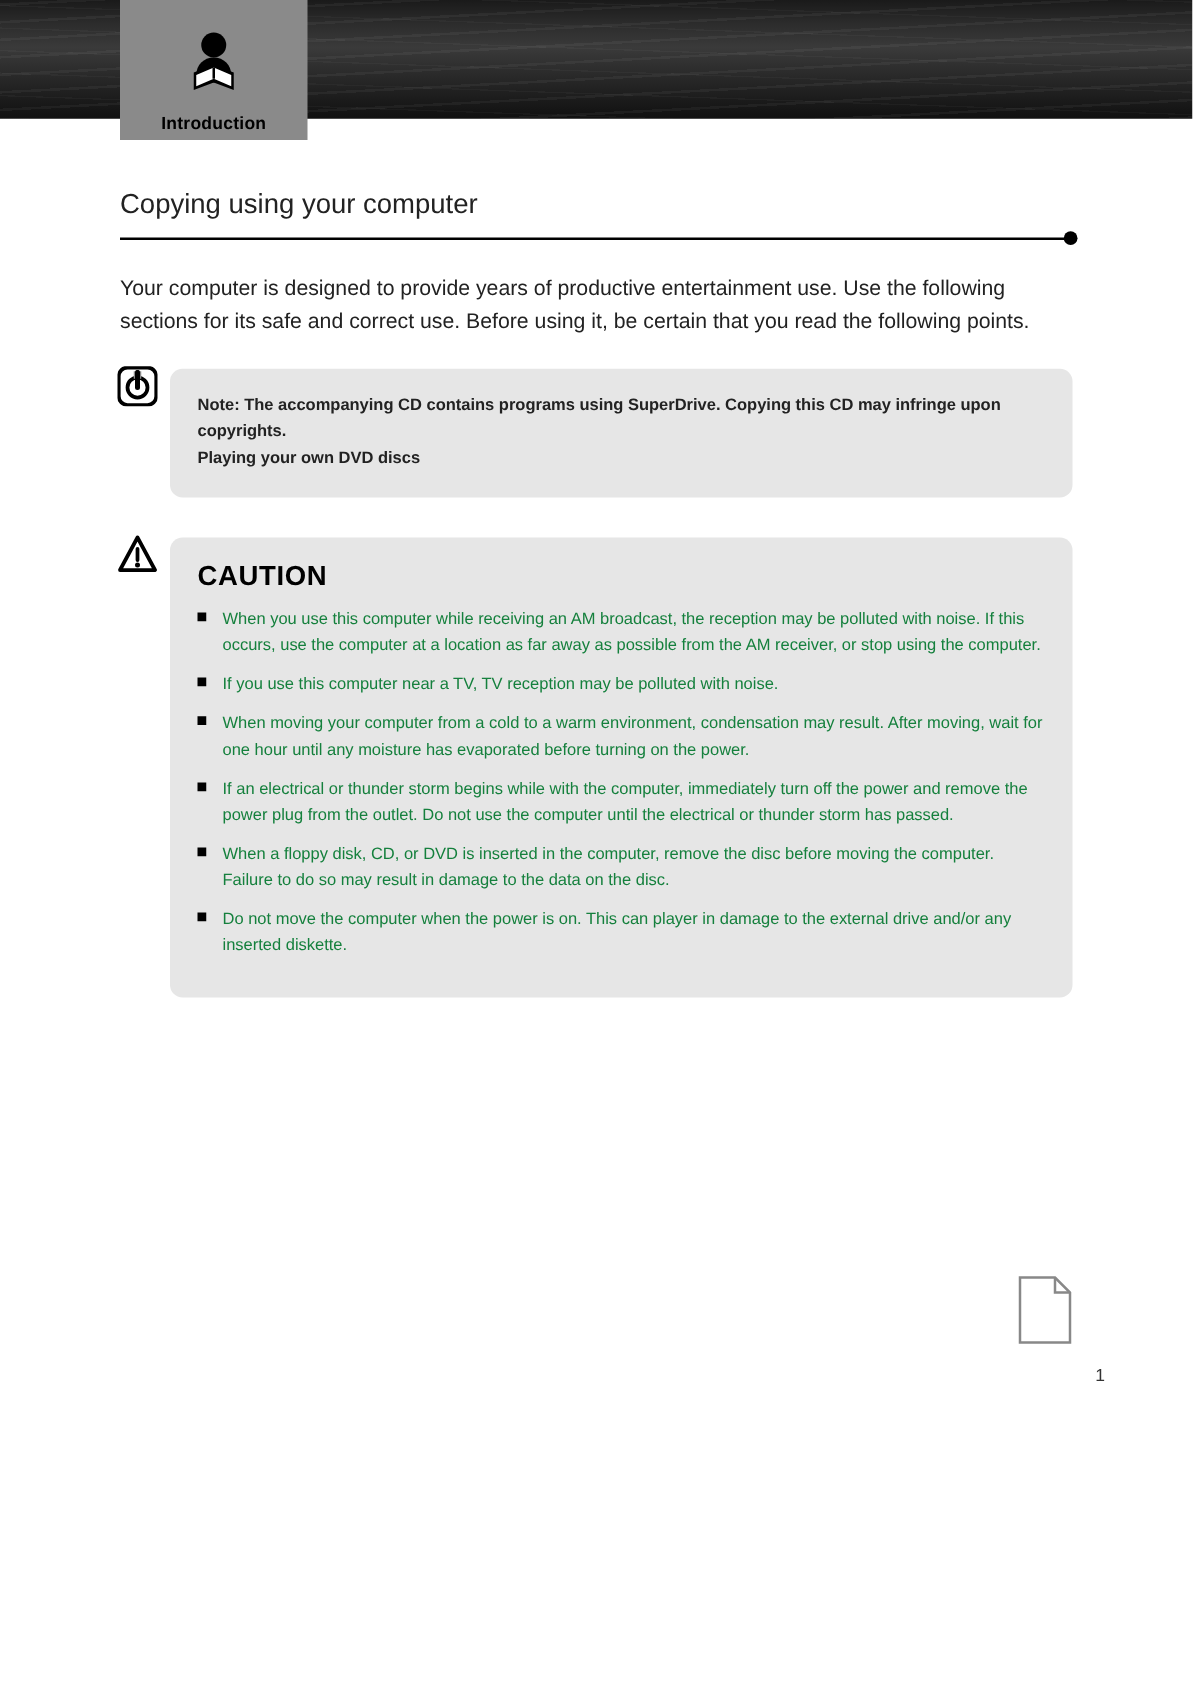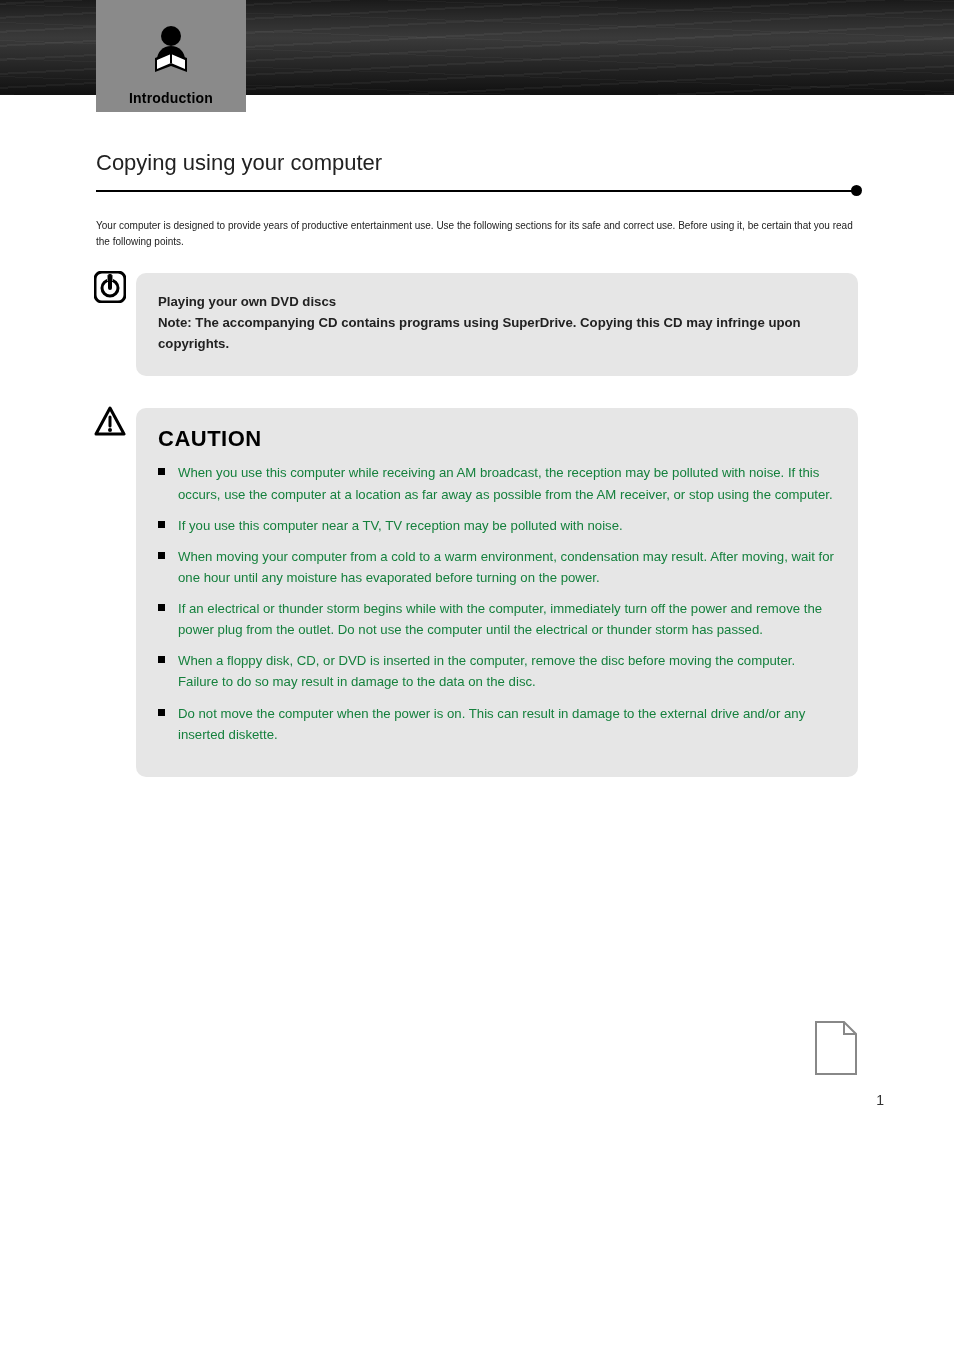"Your computer is designed to" .intro-para { font-size: 10px -> 17px }
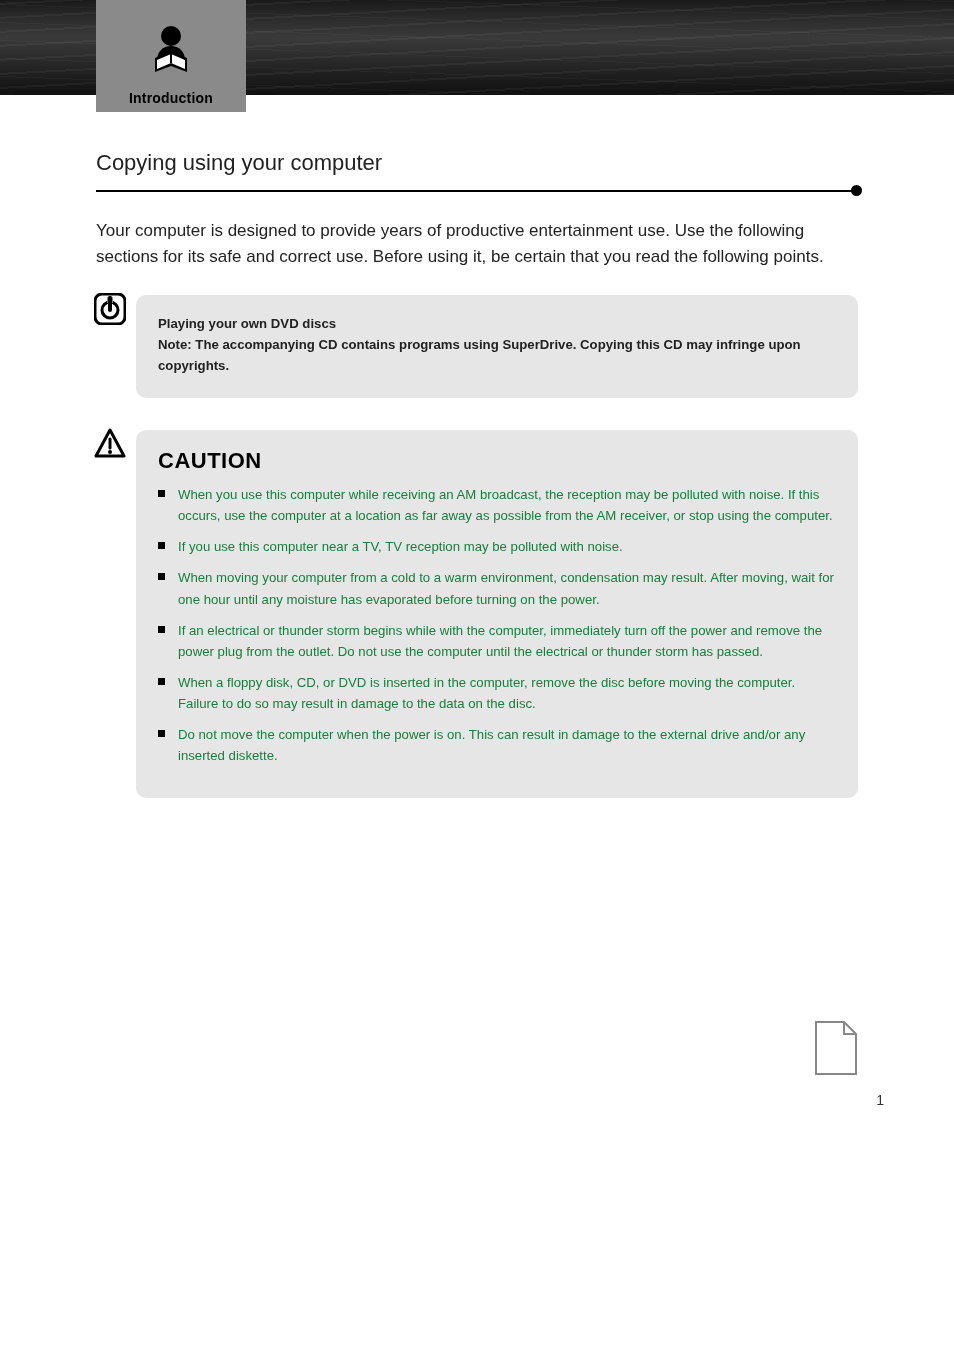"Playing your own DVD discs" p { order: before "Note: The accompanying CD contains" -> after "Note: The accompanying CD contains" }
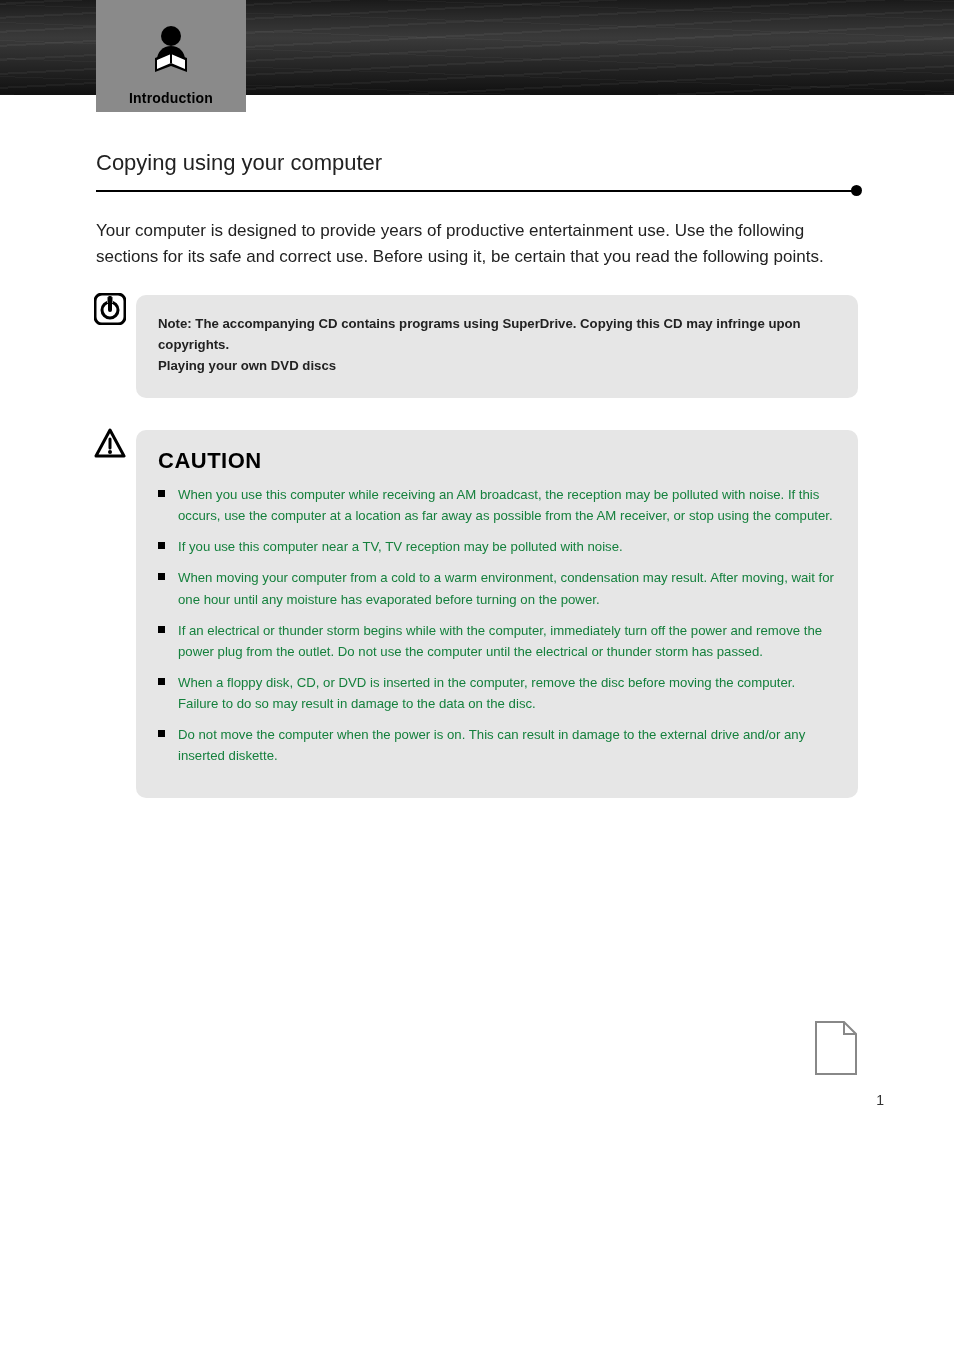"Do not move the computer" li { text: result -> player }
